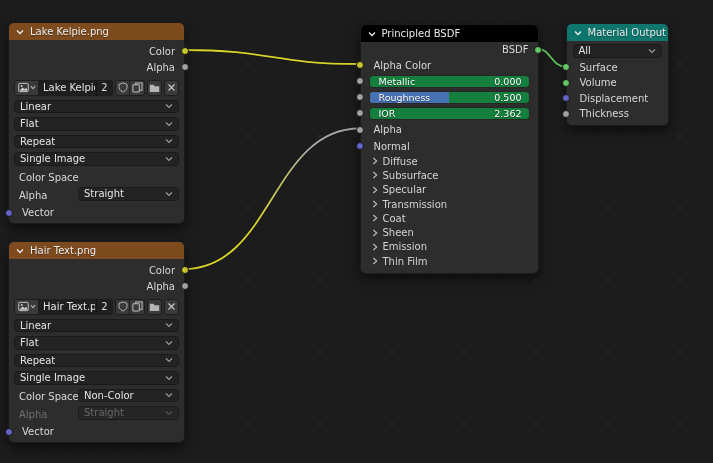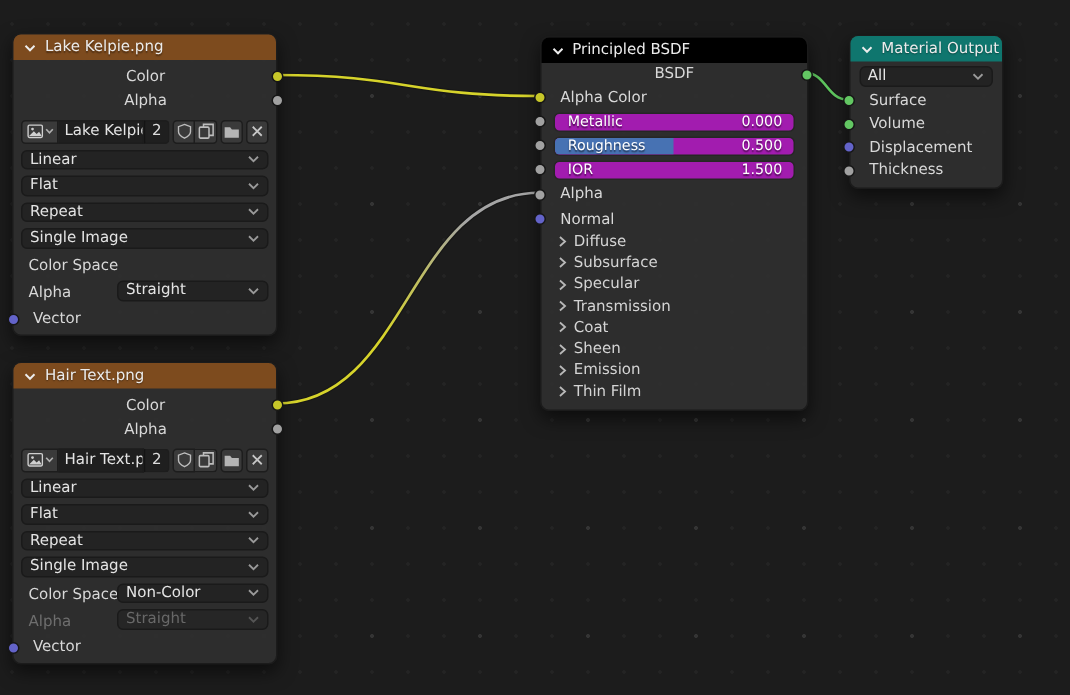"Color" .row.out { justify-content: center -> flex-end }
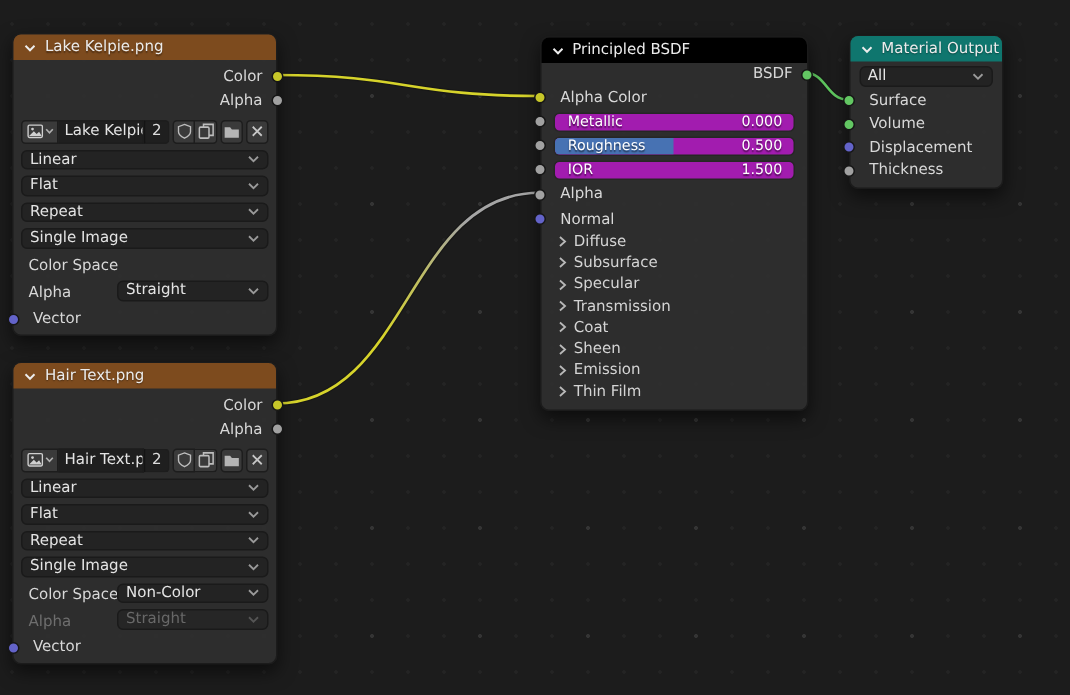"Metallic" .slider { background: #a21caf -> #15803d }
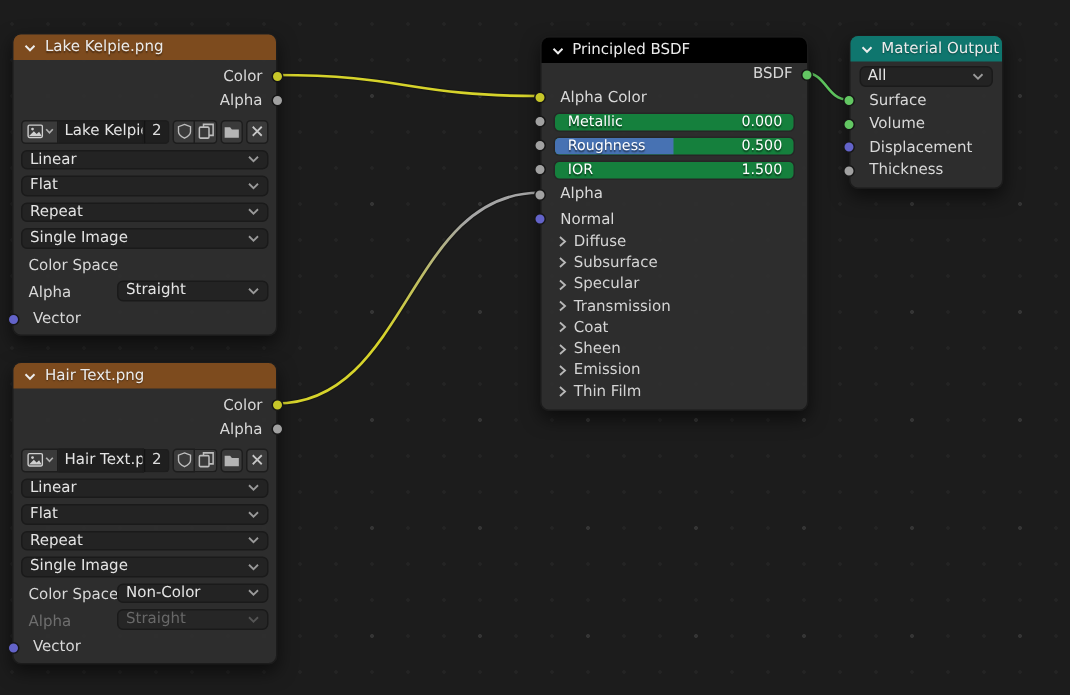"1.500" span.s-value { text: 1.500 -> 2.362 }
